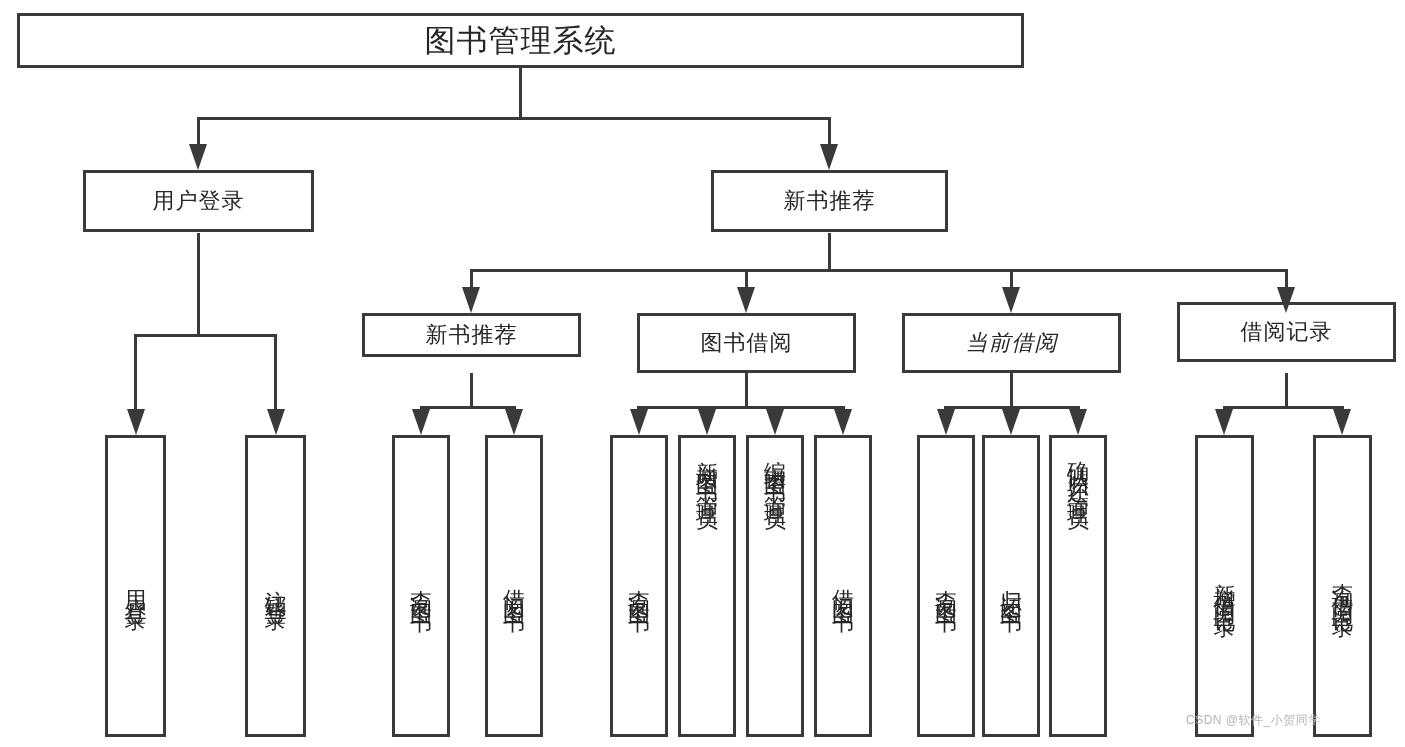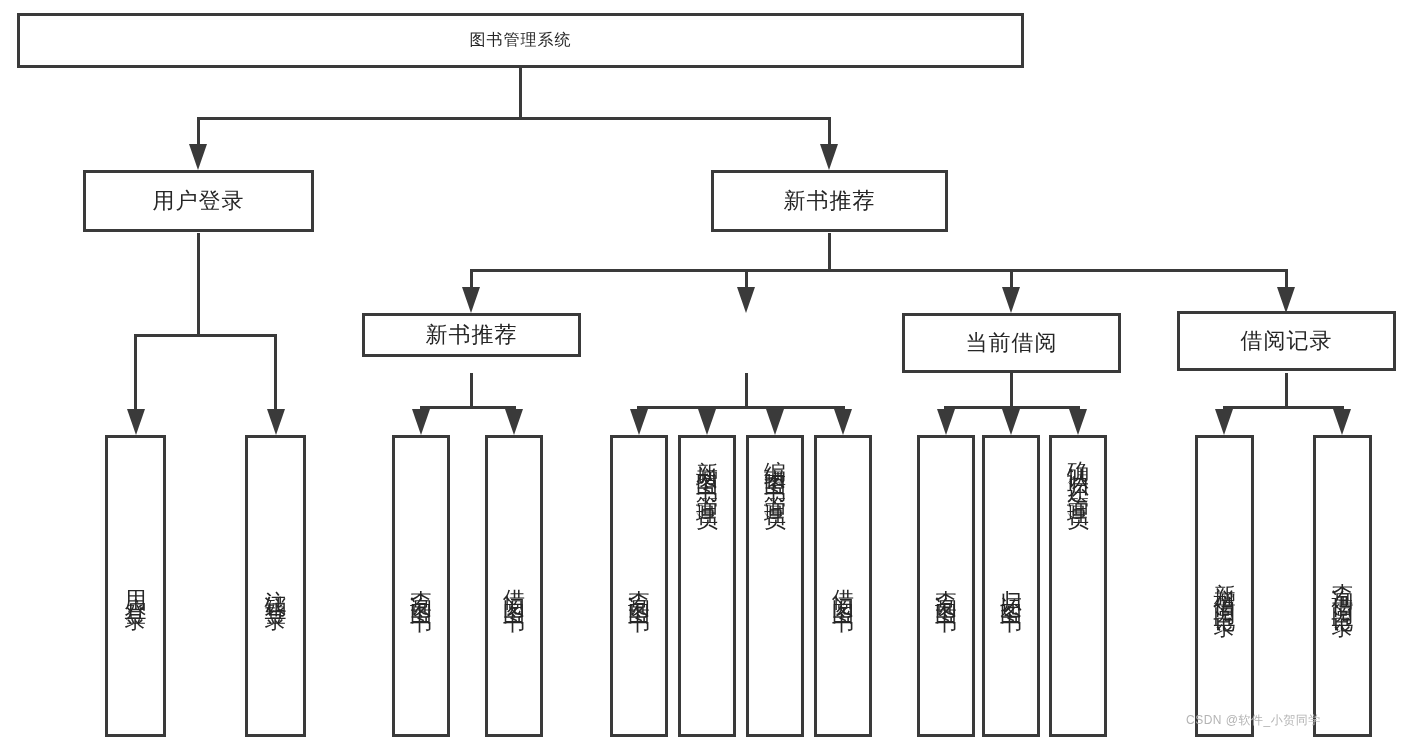"图书管理系统" .rootbox { font-size: 16px -> 31px }
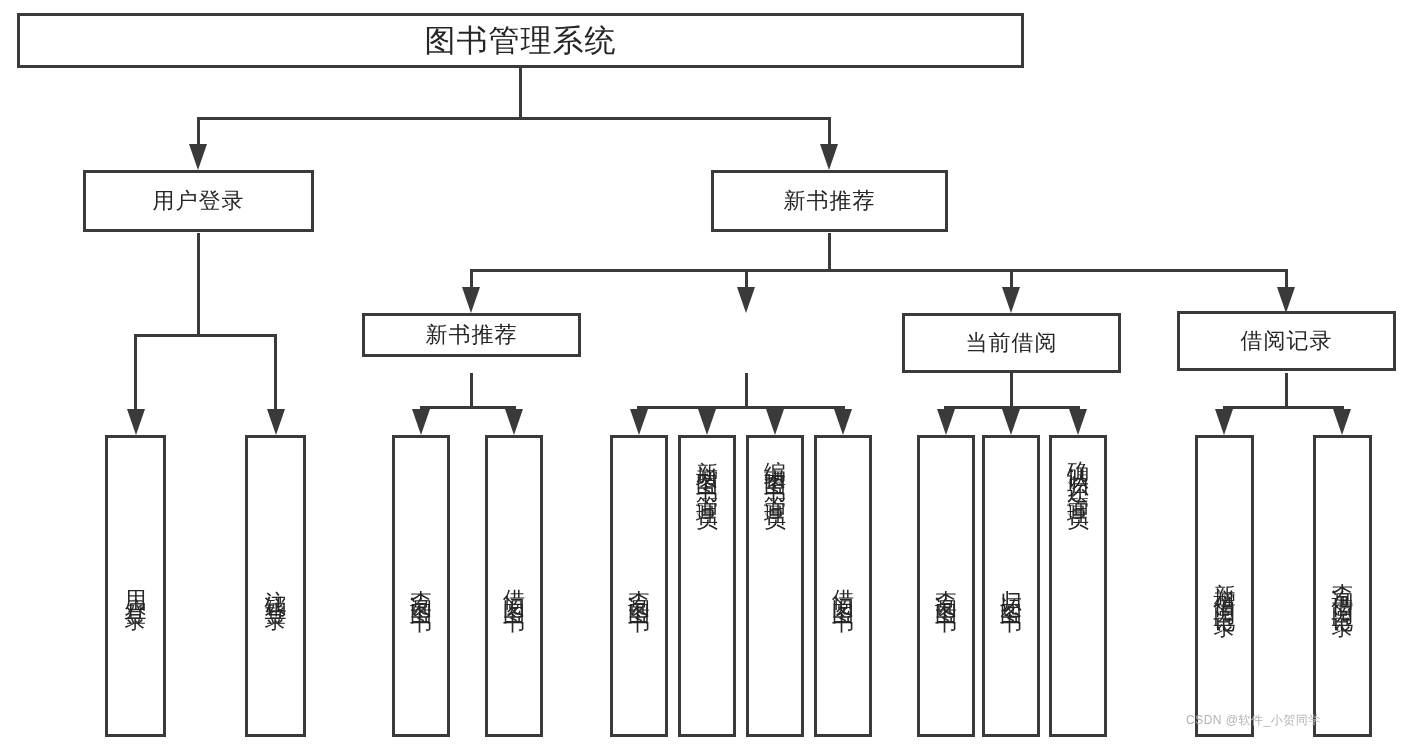"图书借阅" div.box { html: none -> <div>图书借阅</div> }
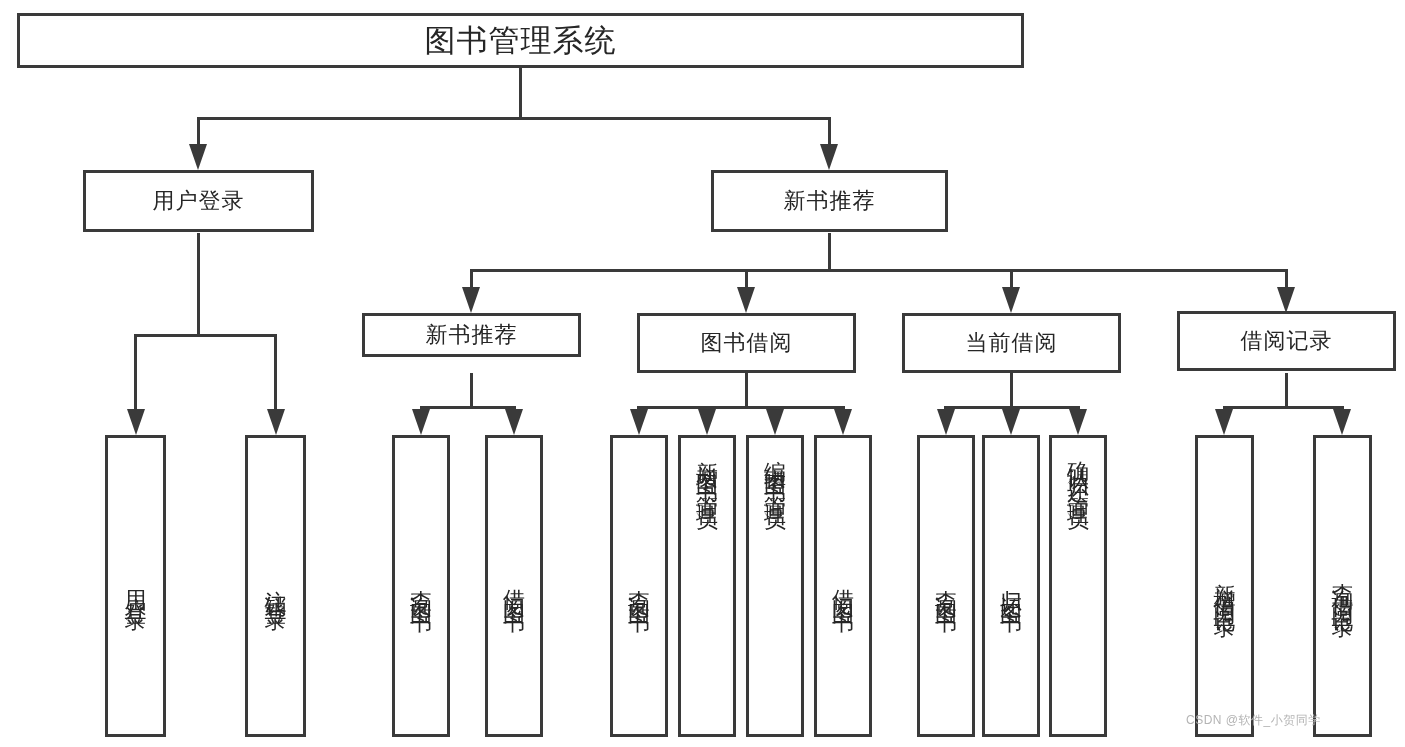"当前借阅" div.box { font-style: none -> italic }
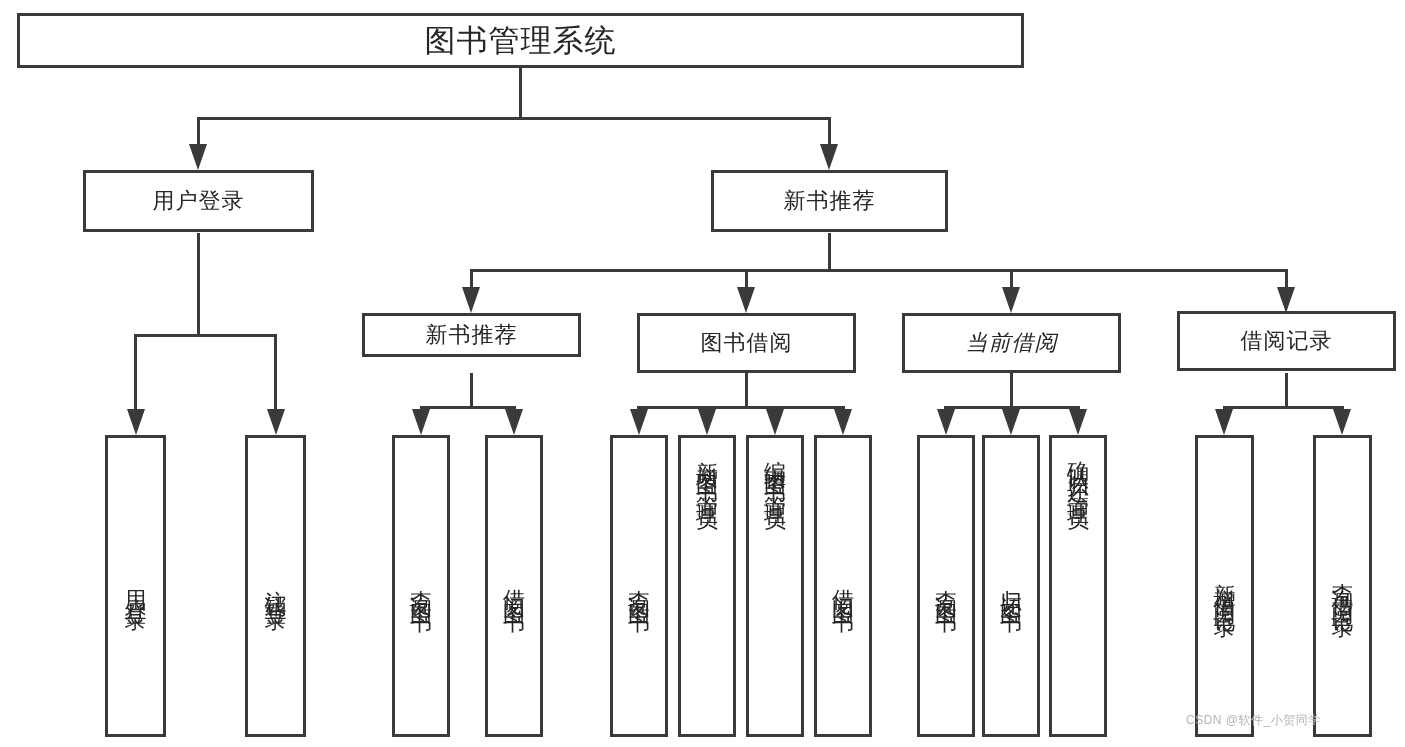"借阅记录" div.box { top: 311px -> 302px }
